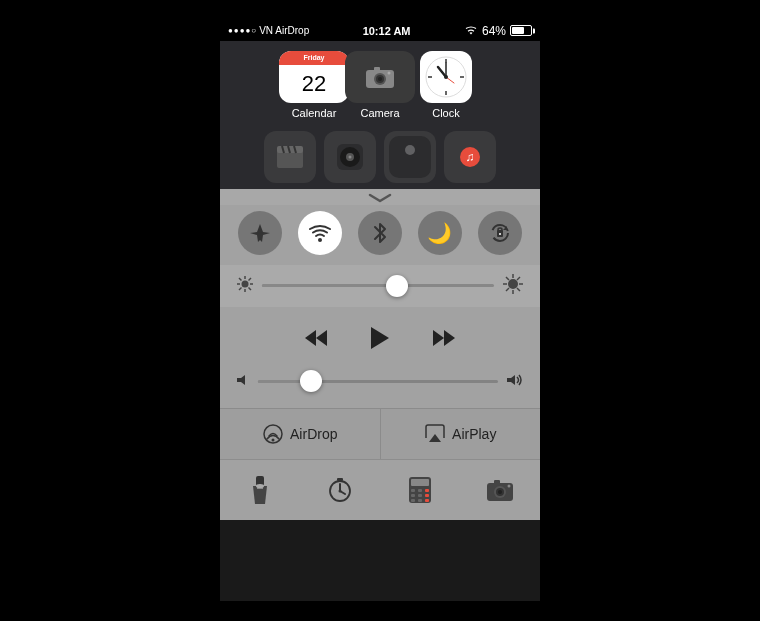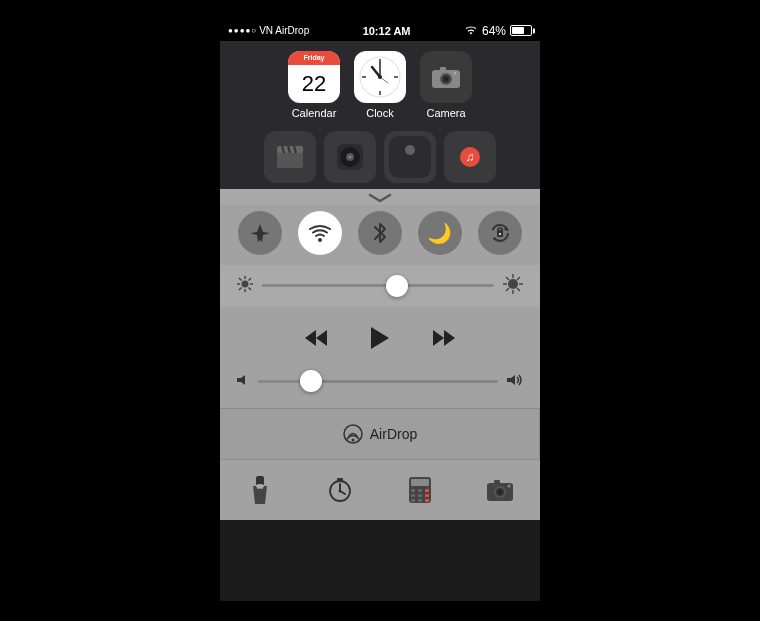"22" .app-icon-img { width: 52px -> 70px }
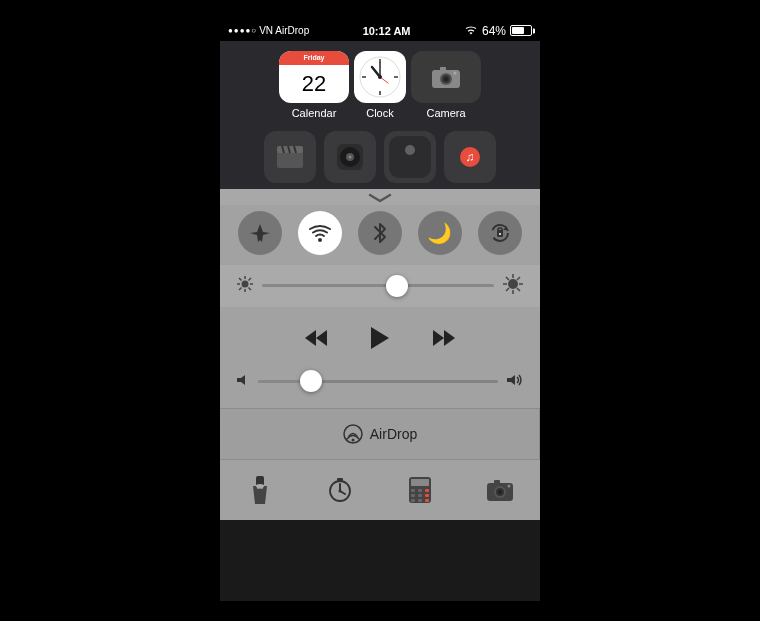"Clock" div.app-icon { order: before "Camera" -> after "Camera" }
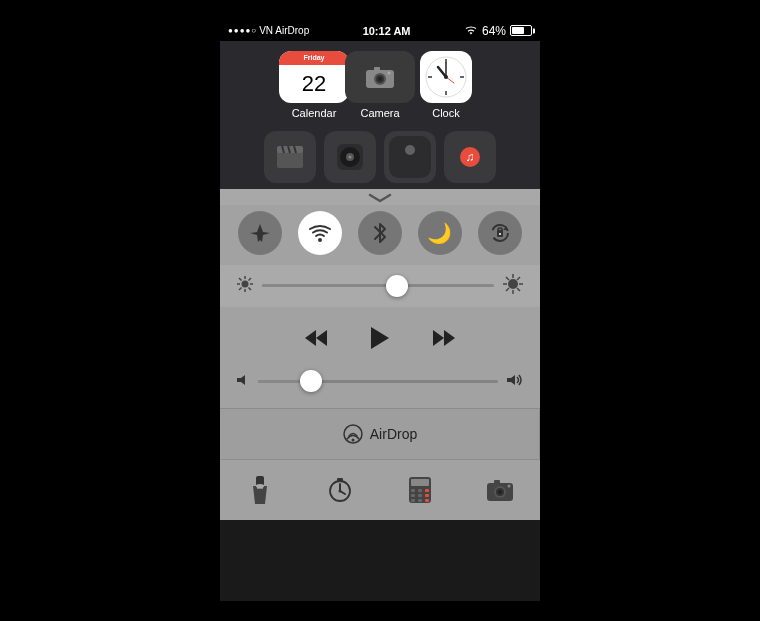"AirPlay" div.airplay-btn { html: none -> <div> <svg> <path></path> <polygon></polygon> </svg> <span>AirPlay</span> </div> }
